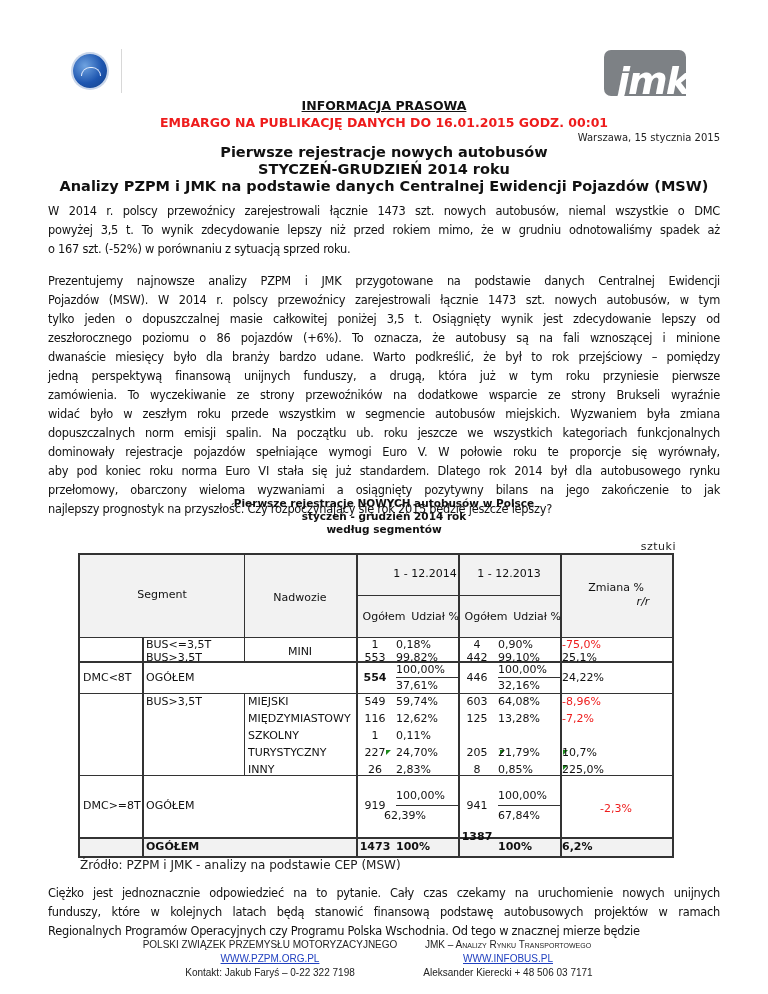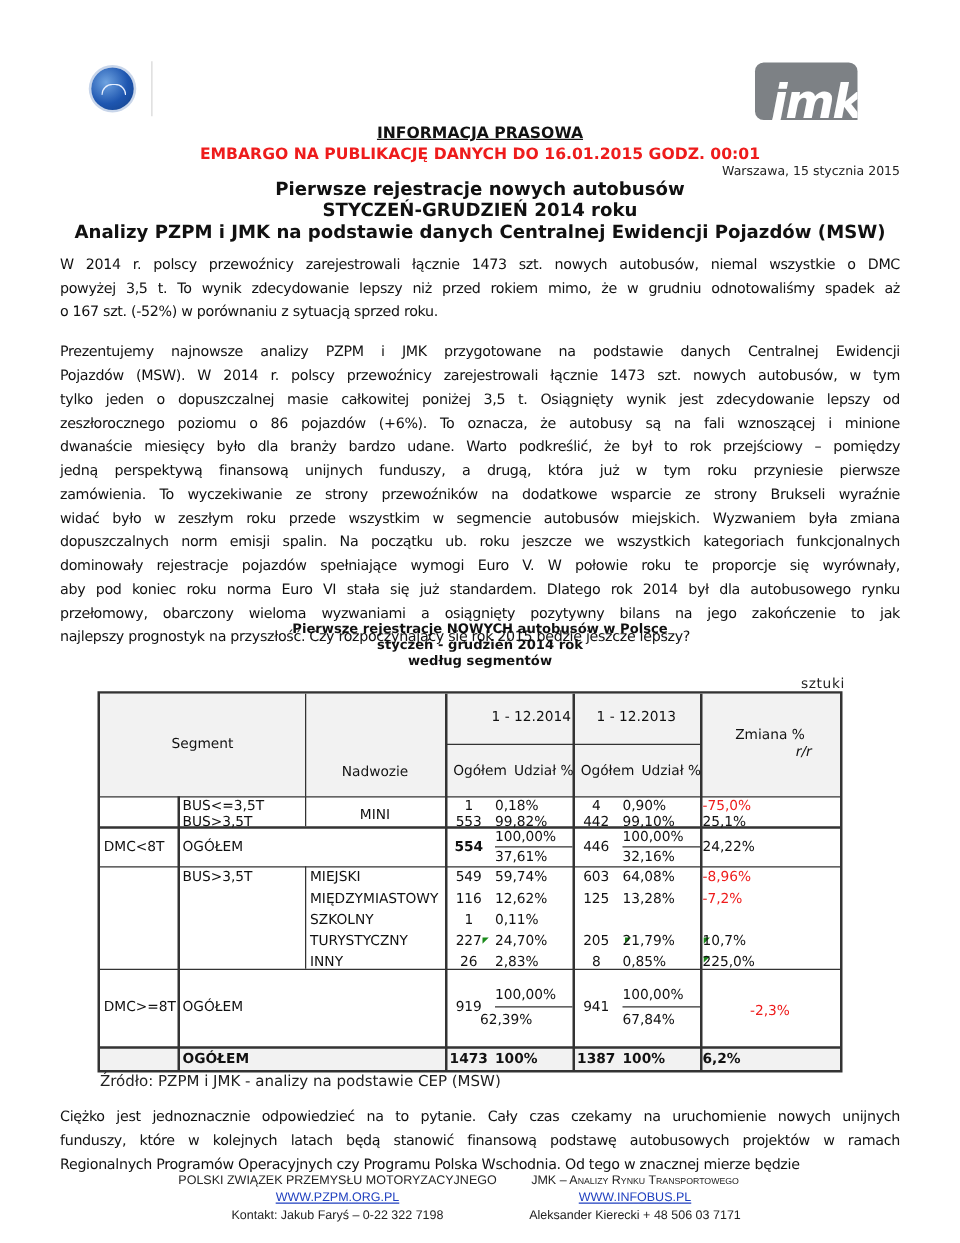"Nadwozie" div.t { margin-top: 20px -> none }
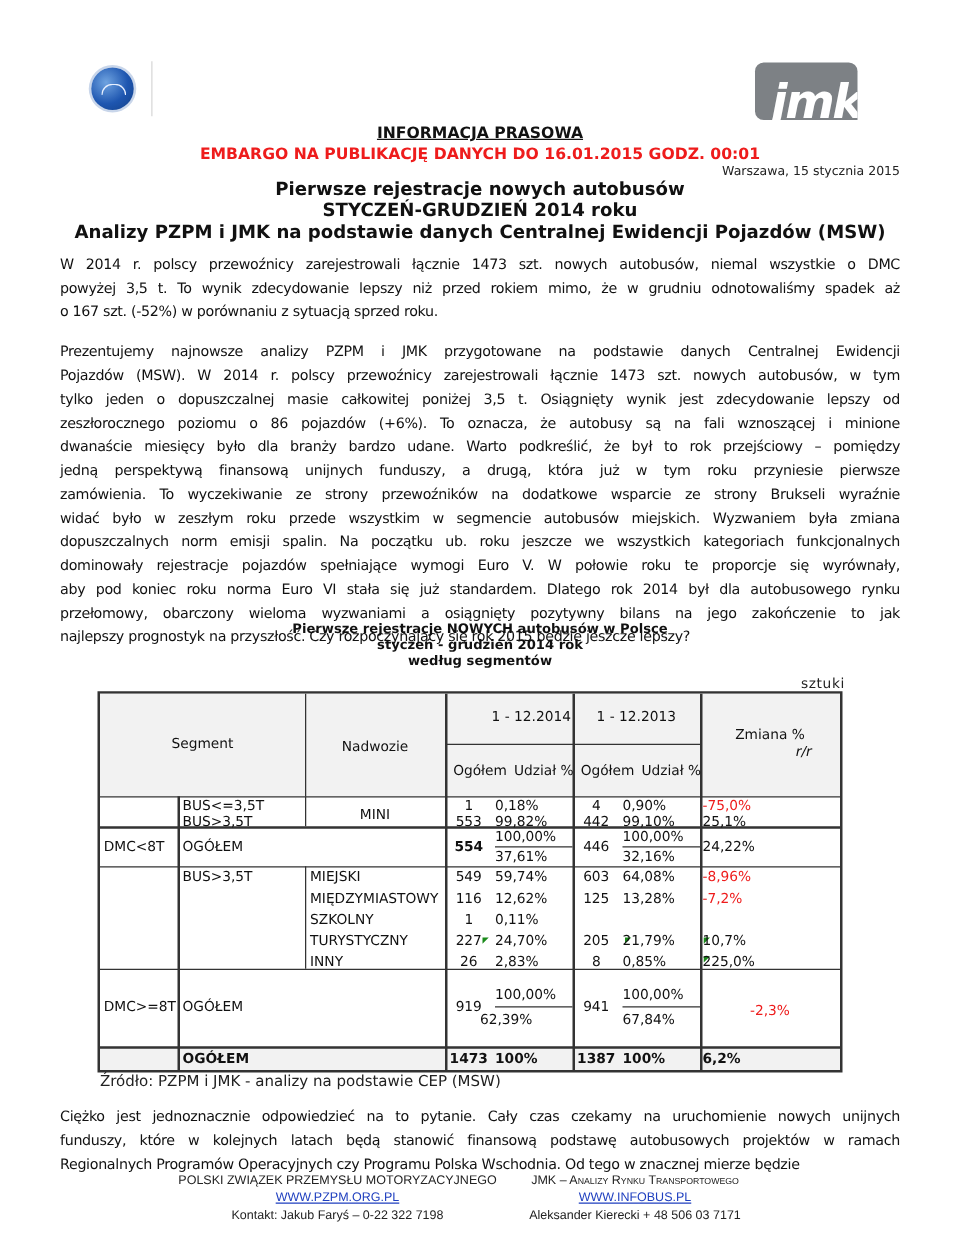"1387" div.t { top: 285px -> 275px }
